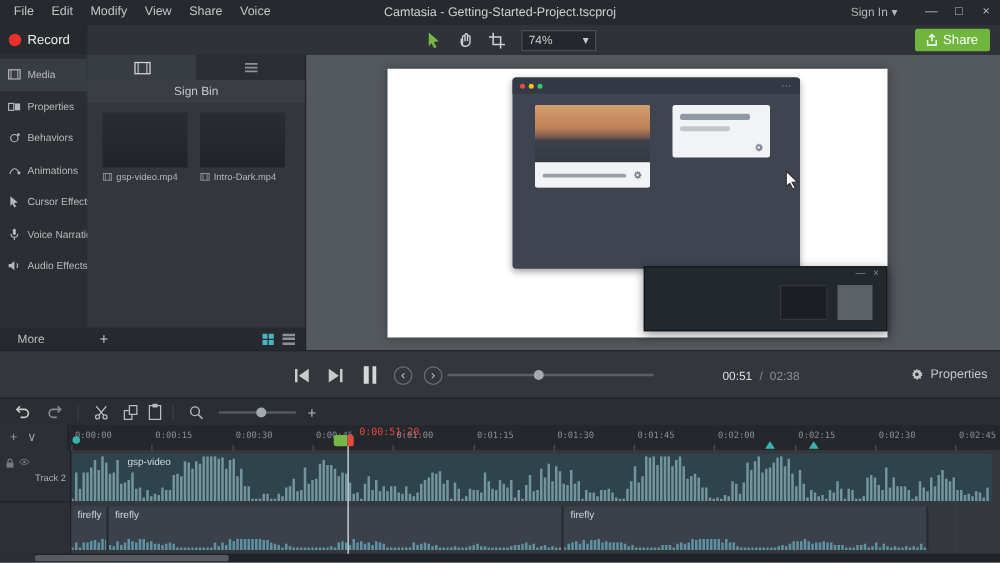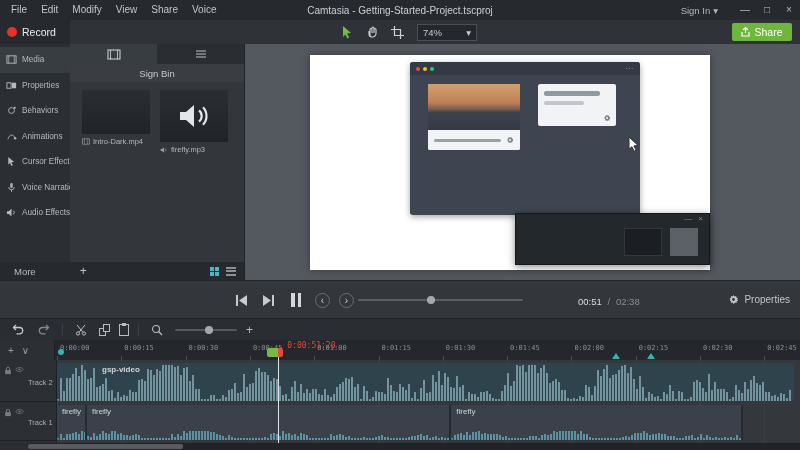"gsp-video.mp4" div.bin-item { html: none -> <div> <div></div> <div> <span> <svg> <rect></rect> <path></path> </svg> </span> <span>gsp-video.mp4</span> </div> </div> }
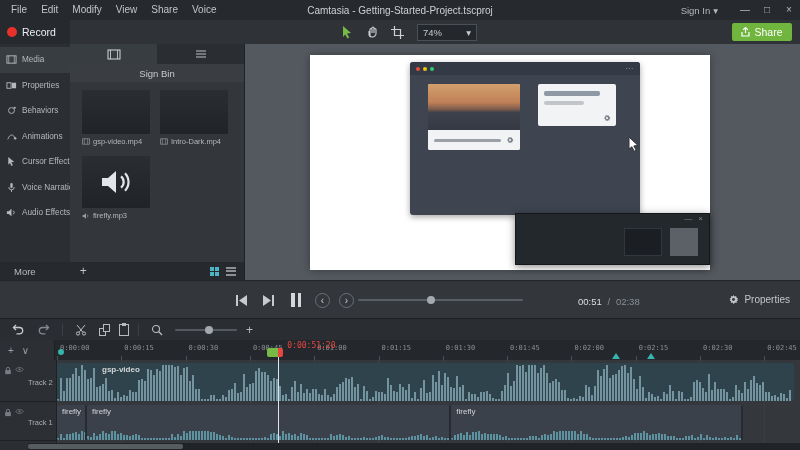"firefly.mp3" div.bin-item { html: <div> <div> <span> <svg> <path></path> <path></path> </svg> </span> </div> <div> <span> <svg> <path></path> <path></path> </svg> </span> <span>firefly.mp3</span> </div> </div> -> none }
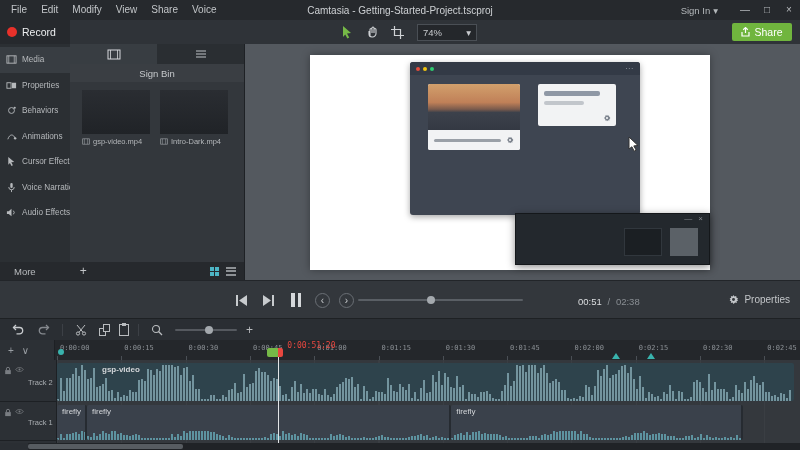"gsp-video" .clip.video { font-weight: bold -> none }
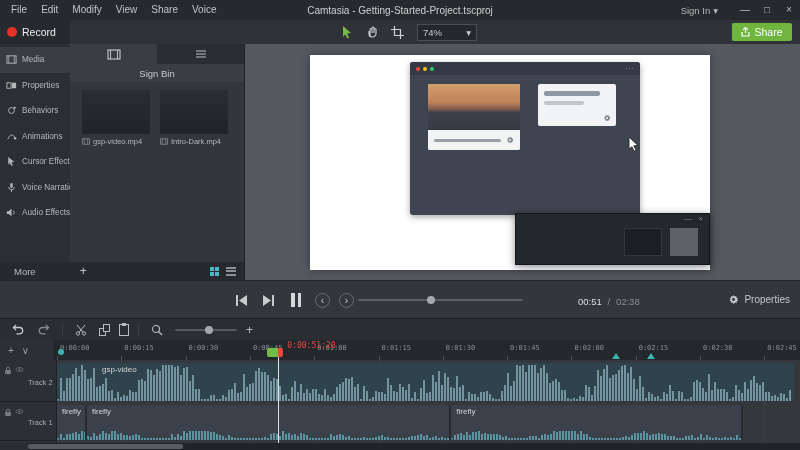"Track 1" div.track-head { html: <div> <span> <svg> <rect></rect> <path></path> </svg> </span> <span> <svg> <path></path> <circle></circle> </svg> </span> <span>Track 1</span> </div> -> none }
